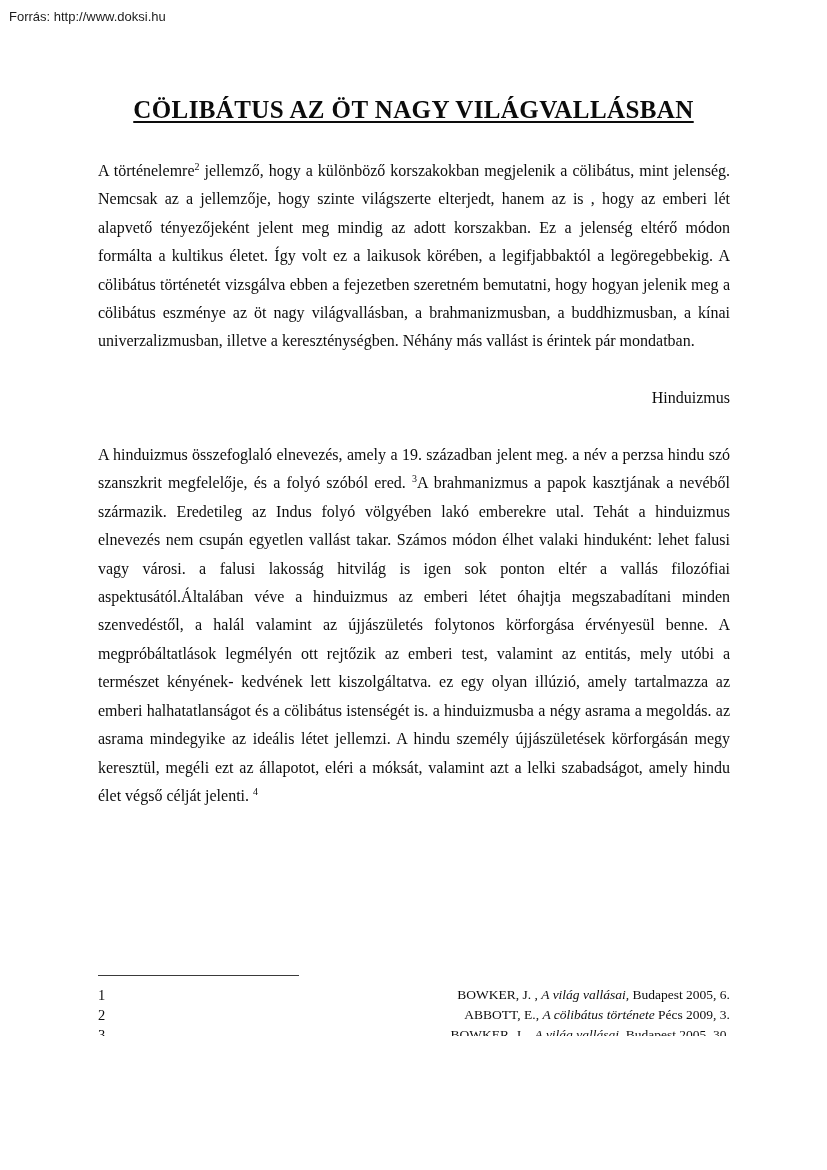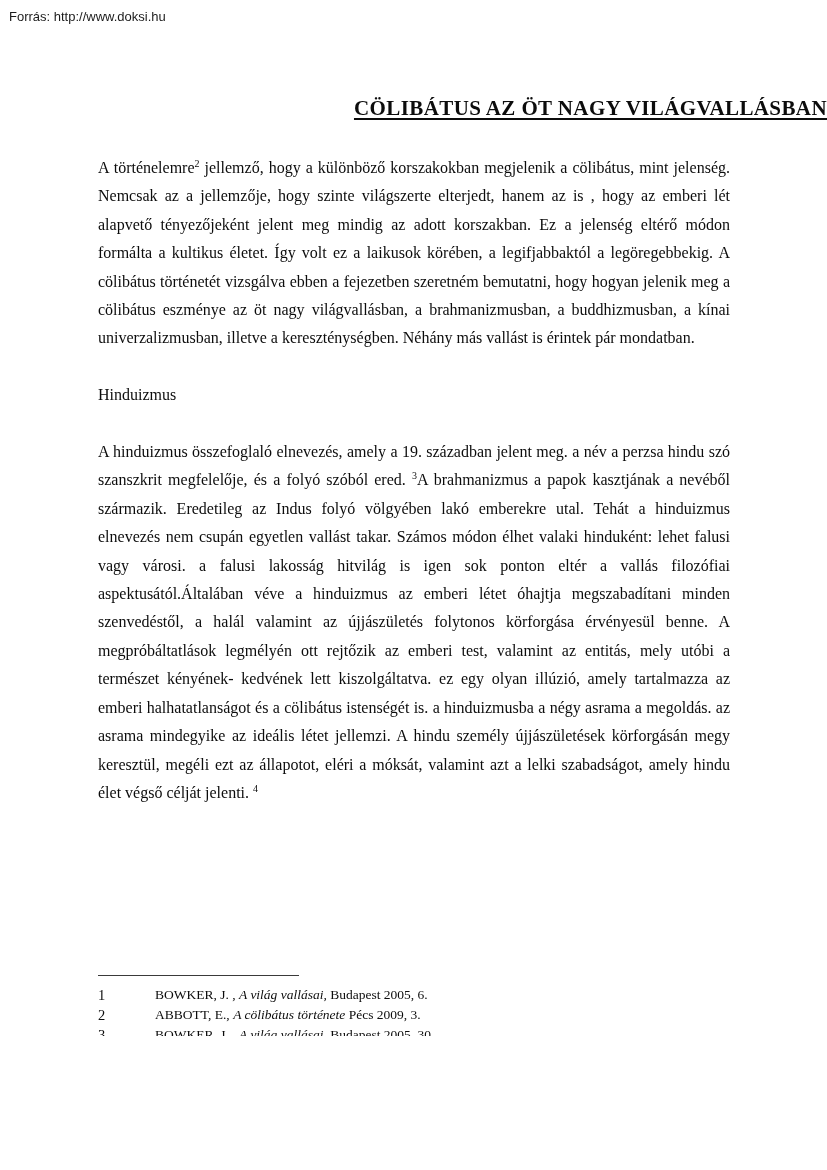"CÖLIBÁTUS AZ ÖT NAGY VILÁGVALLÁSBAN" .title { font-size: 21px -> 25px; text-align: right -> center }
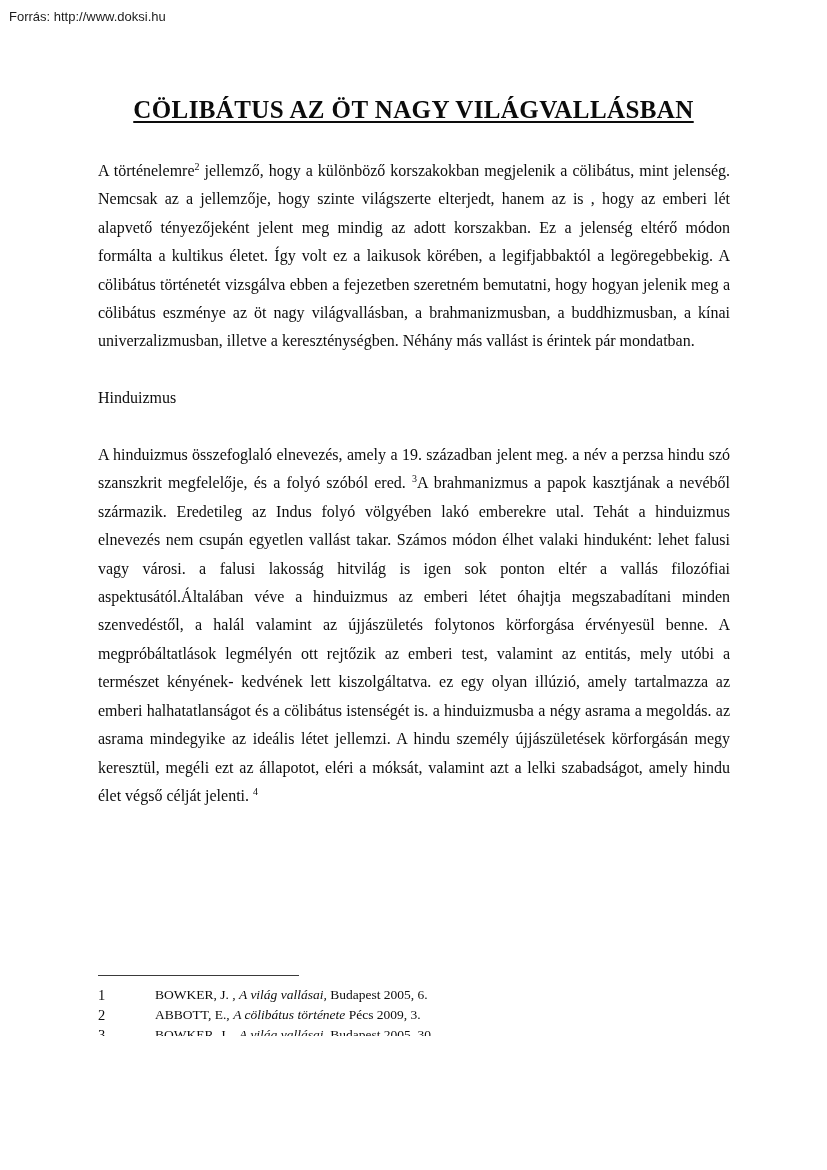"Hinduizmus" h2.section-heading { text-align: none -> right }
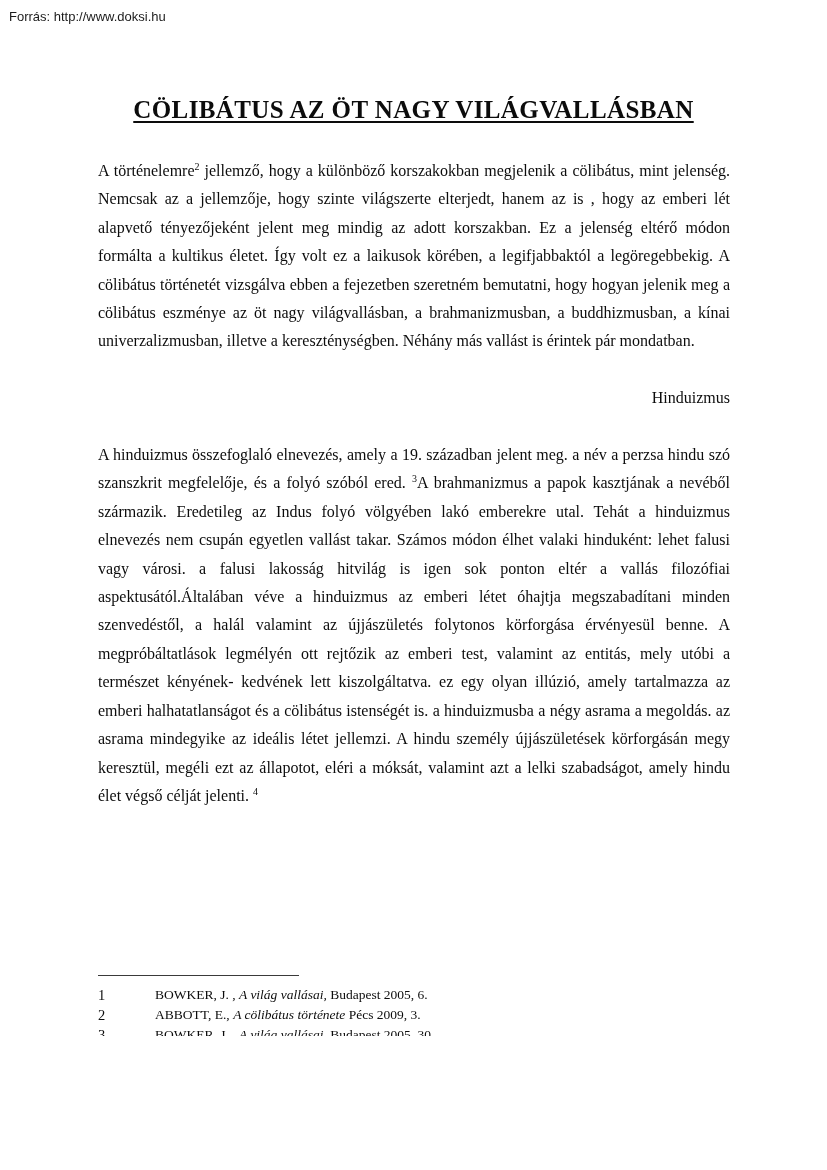"BOWKER, J. , A világ" .fn-text { text-align: none -> right }
